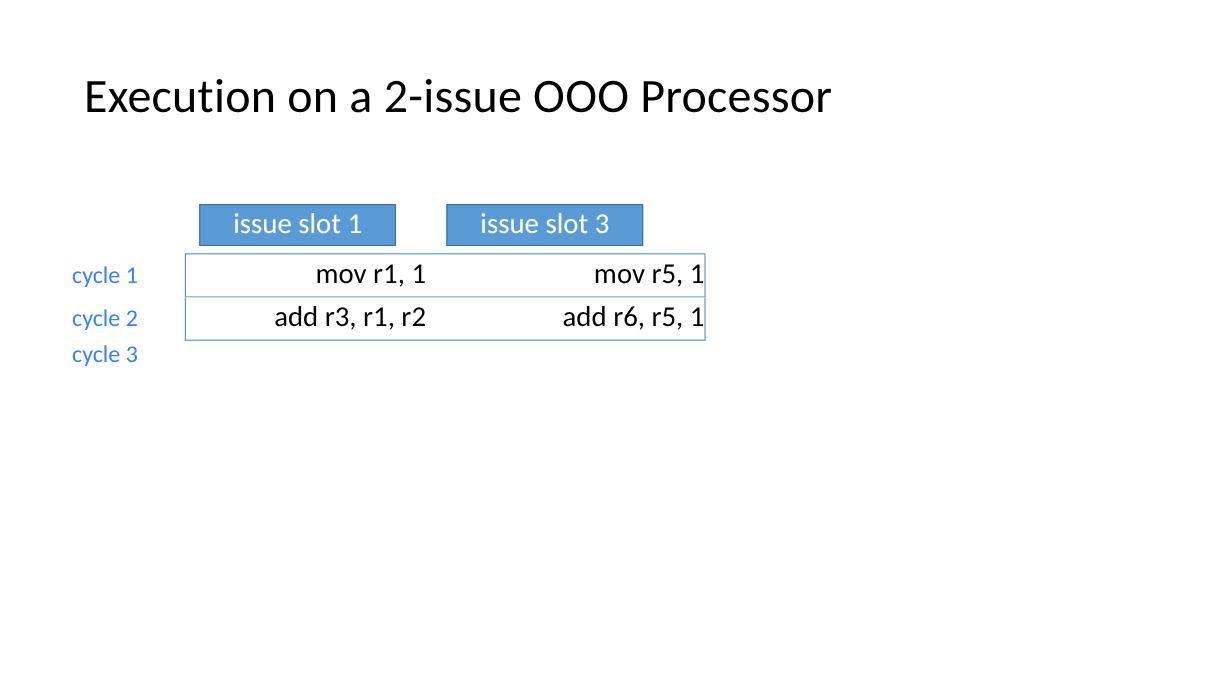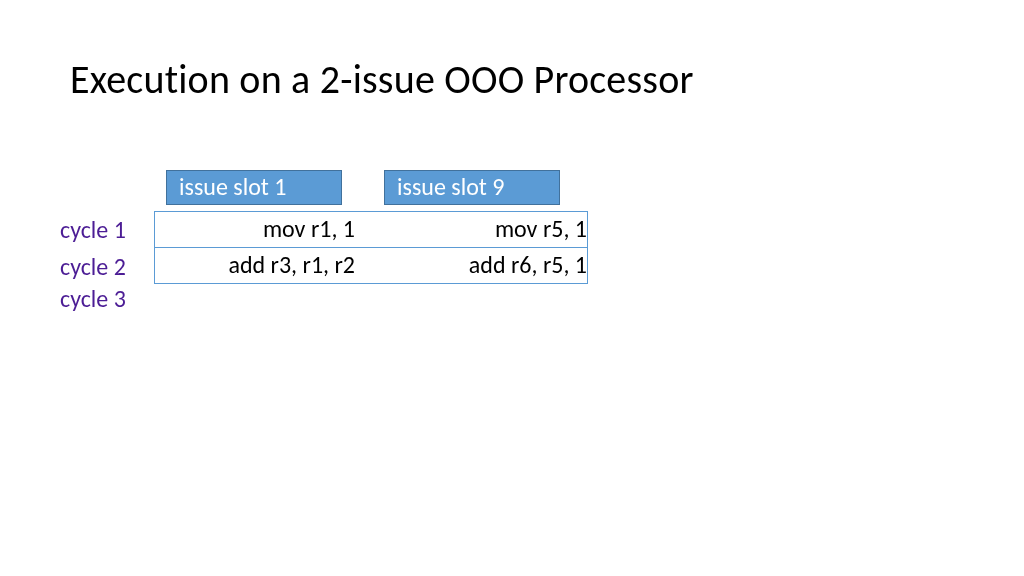"issue slot 1" .slot-header { padding: 1px 0 3px 12px -> 1px 0 3px 0; text-align: left -> center }
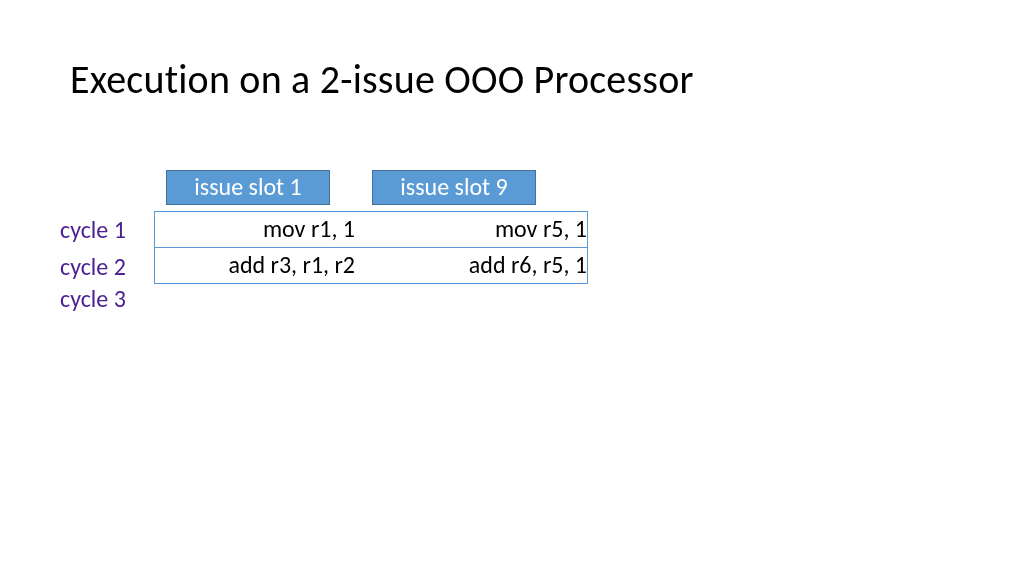"issue slot 9" div.slot-header { text: 9 -> 3 }
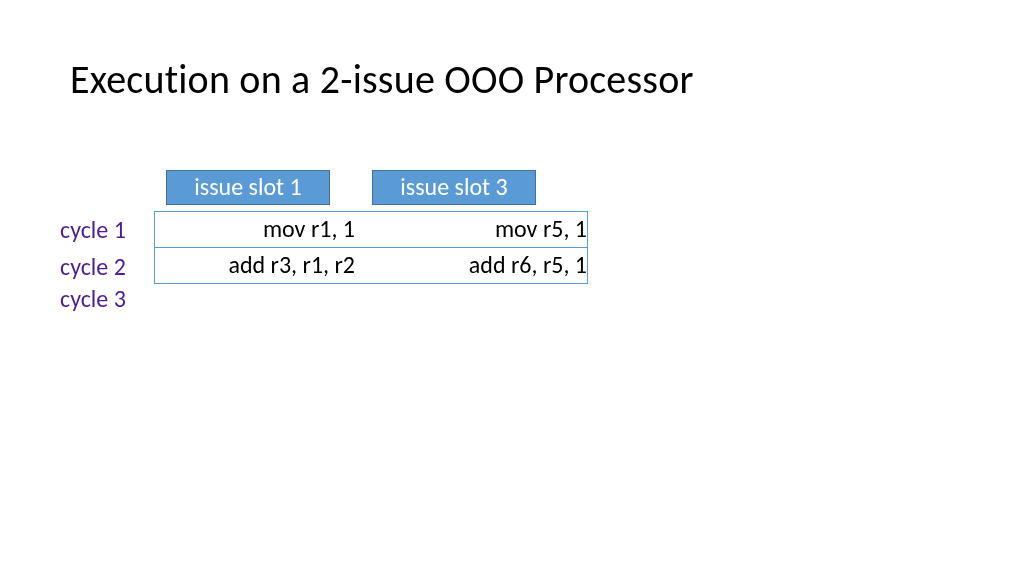"cycle 1" .cycle-label { color: #4c1d95 -> #3b82f6; font-size: 24px -> 20px }
